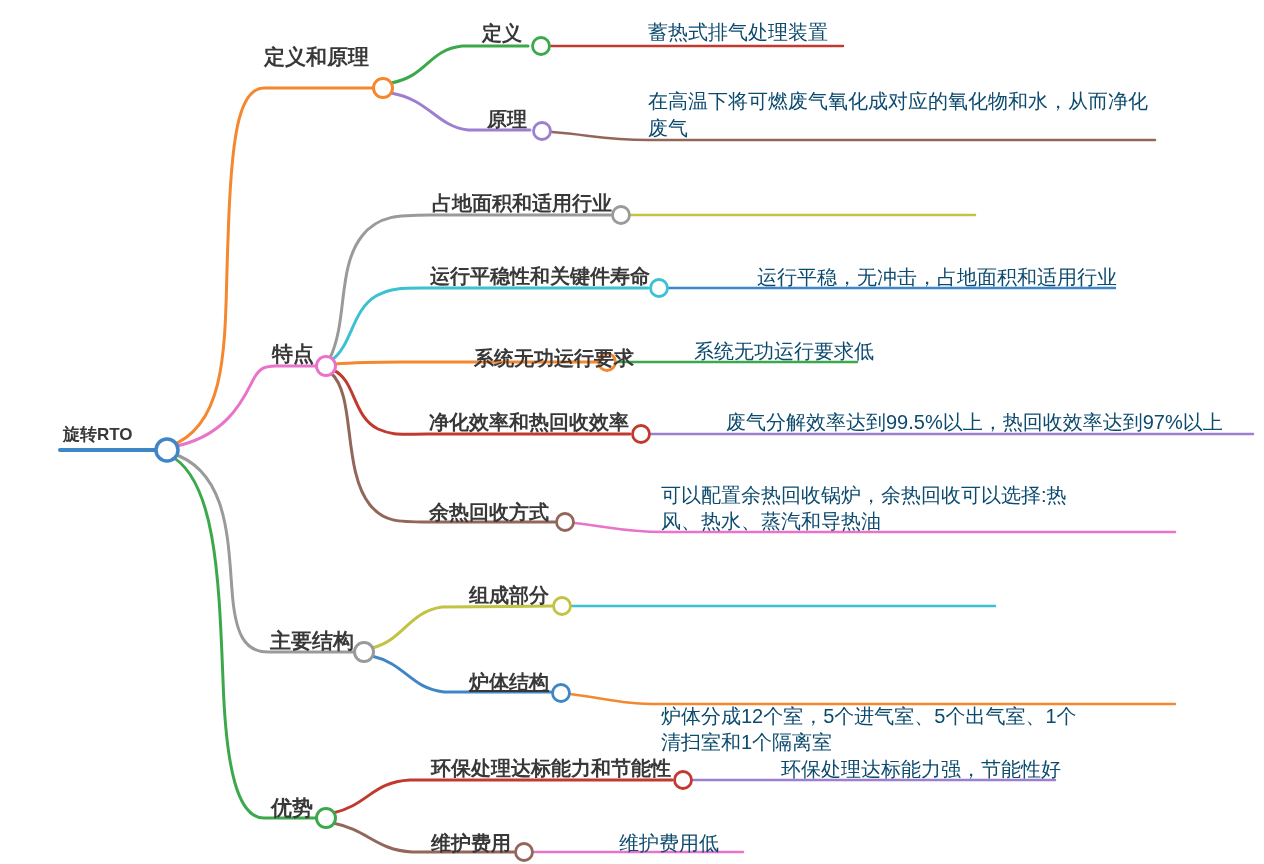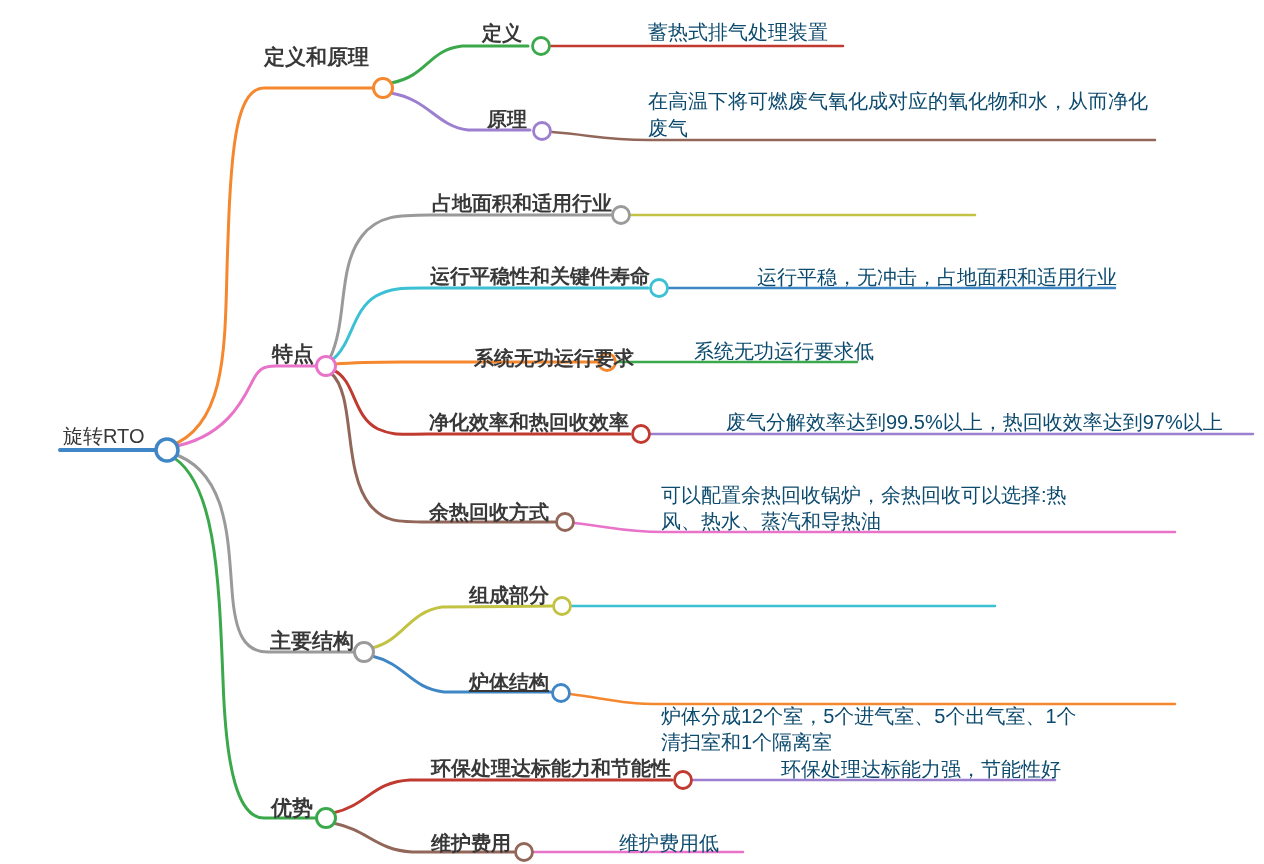"旋转RTO" .root-lbl { font-size: 20px -> 17px; font-weight: 400 -> 700 }
